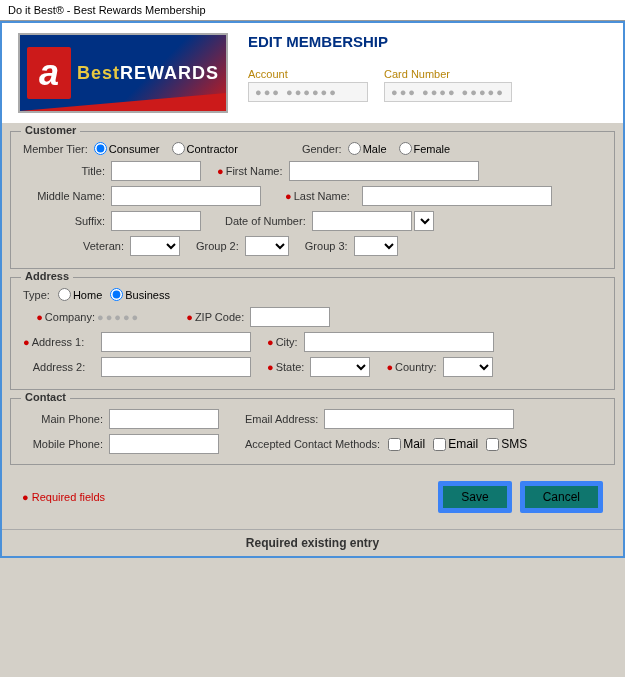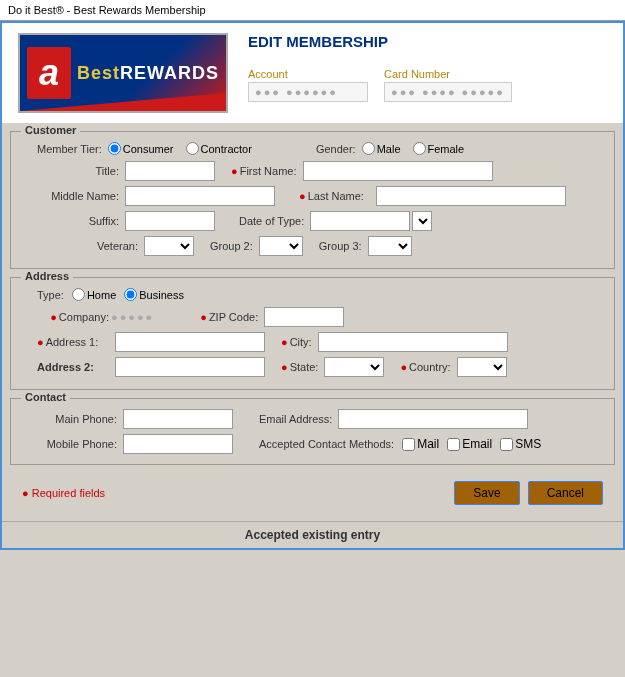"Customer" .section { padding: 10px 26px -> 10px 12px }
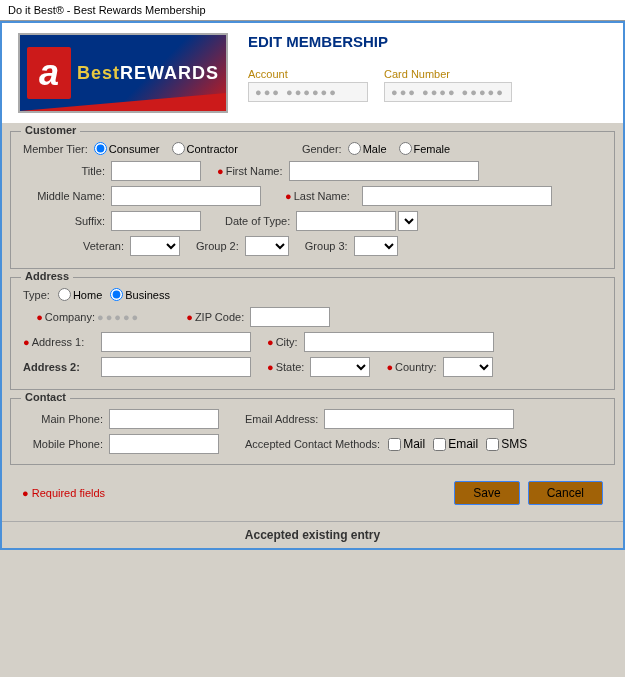"Date of Type:" span.form-label { text: Type -> Number }
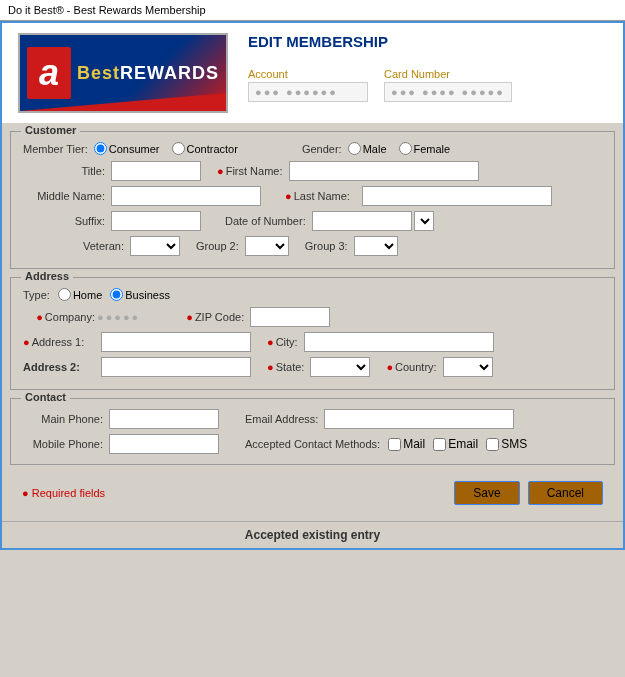"Address 2:" span.form-label { font-weight: bold -> none; text-align: left -> center }
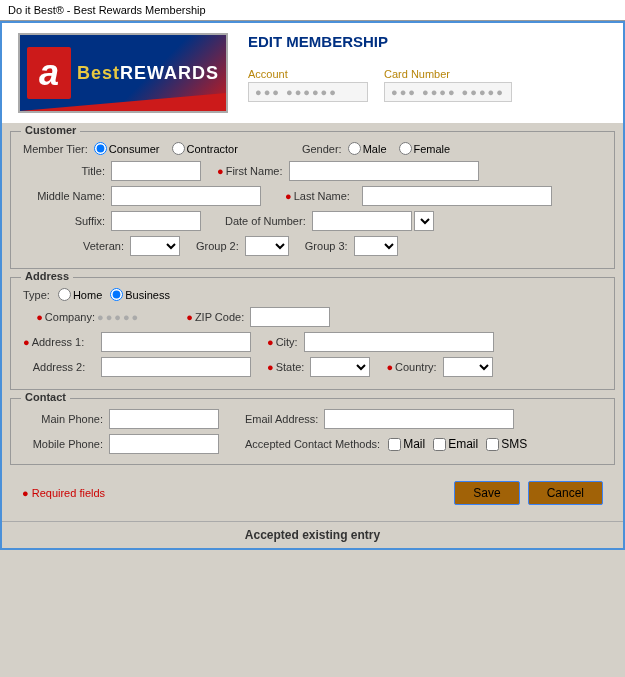"Save" .btn { background: #a16207 -> #0f766e; border: 1px solid #3b82f6 -> 5px solid #3b82f6 }
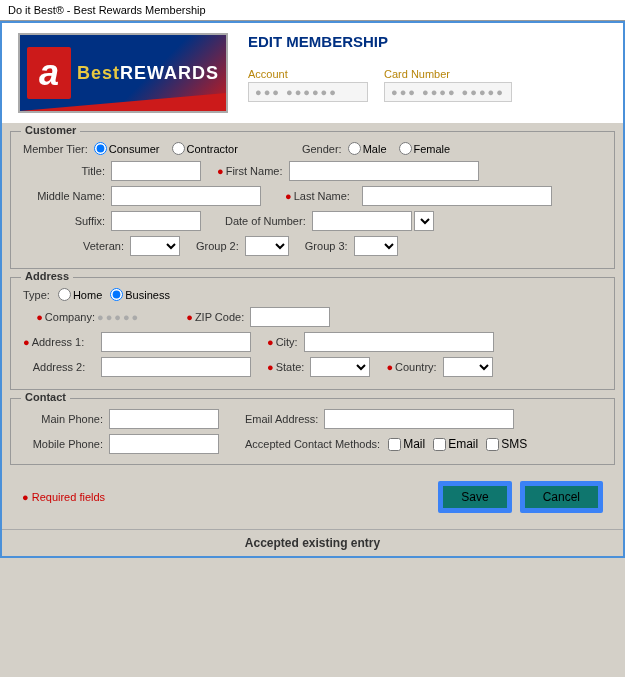"Accepted existing entry" span { text: Accepted -> Required }
